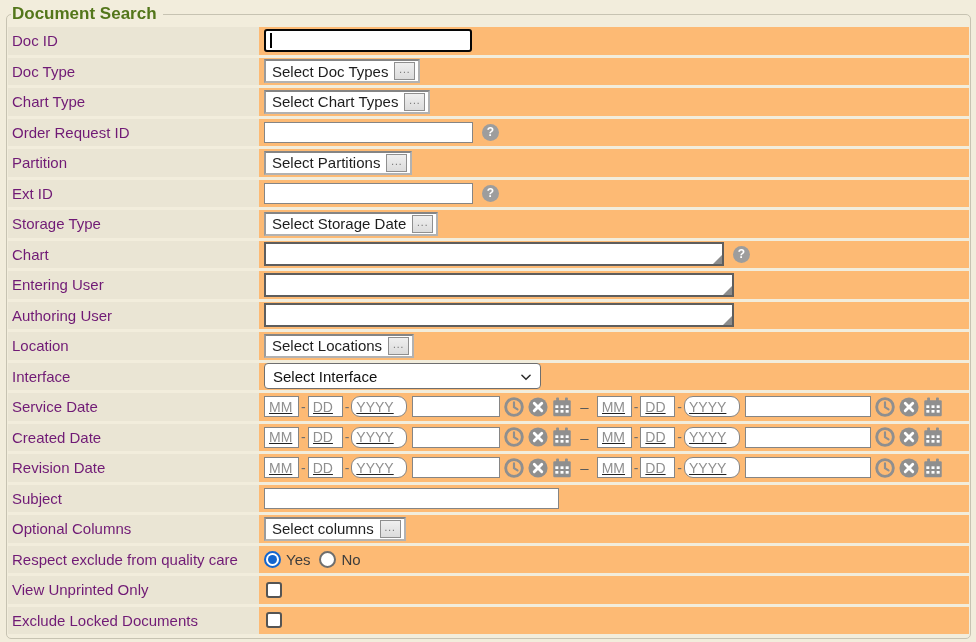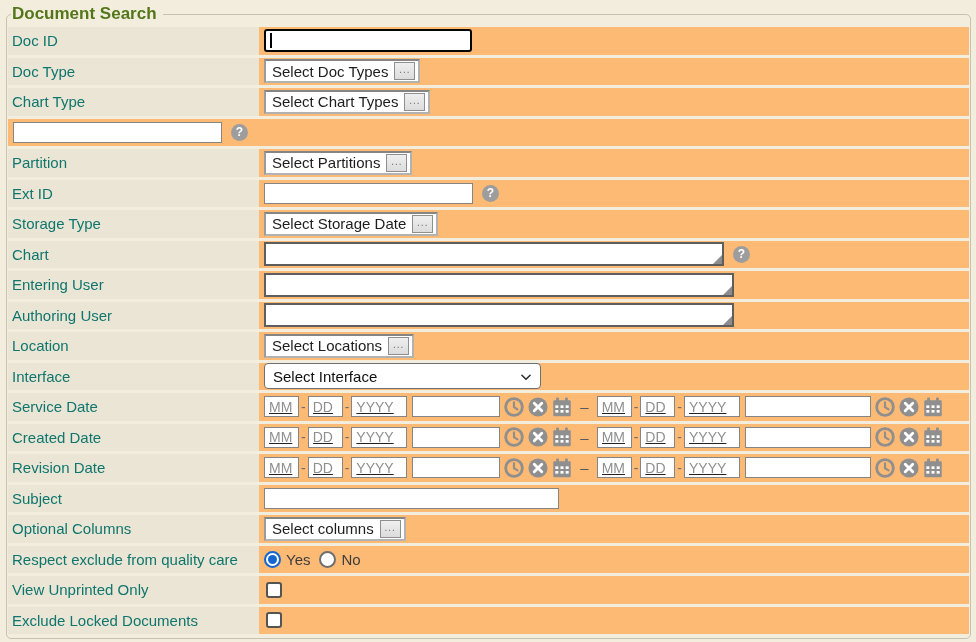"Doc ID" .label-cell { color: #0f766e -> #701a75 }
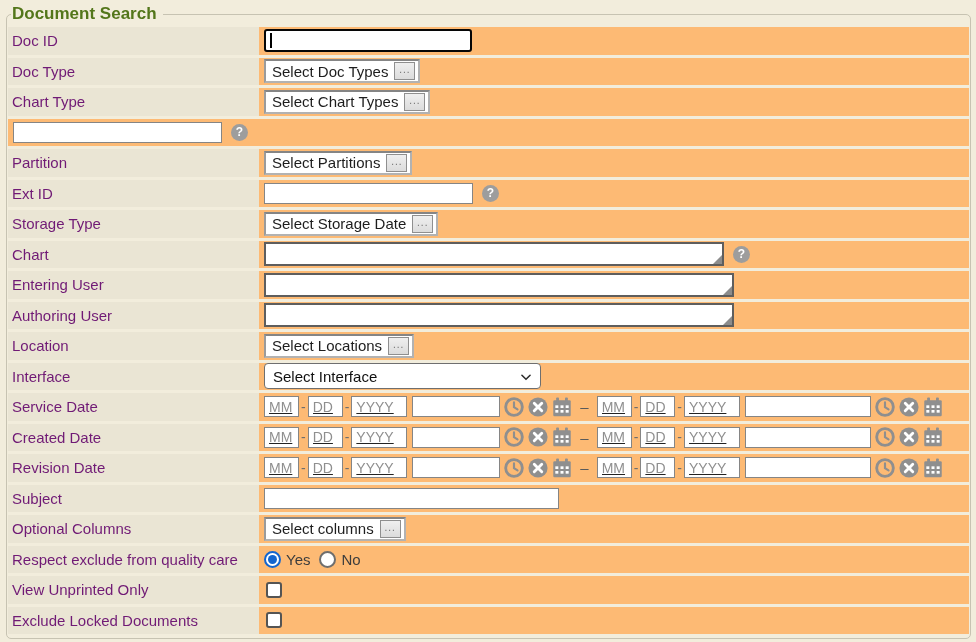"Order Request ID" div.label-cell { html: none -> <div>Order Request ID</div> }
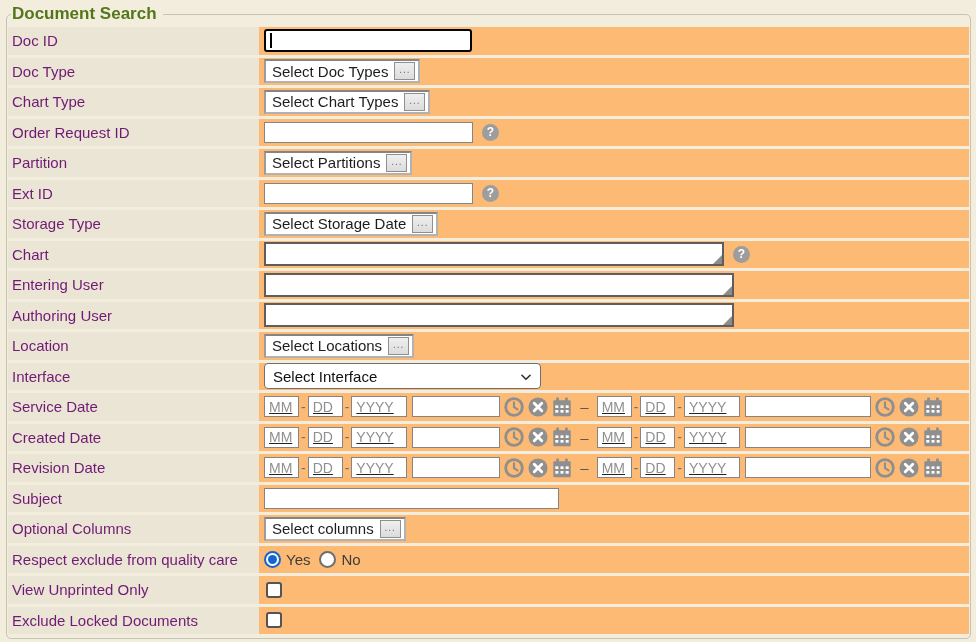"YYYY" .dr-yyyy { border-radius: none -> 9px }
